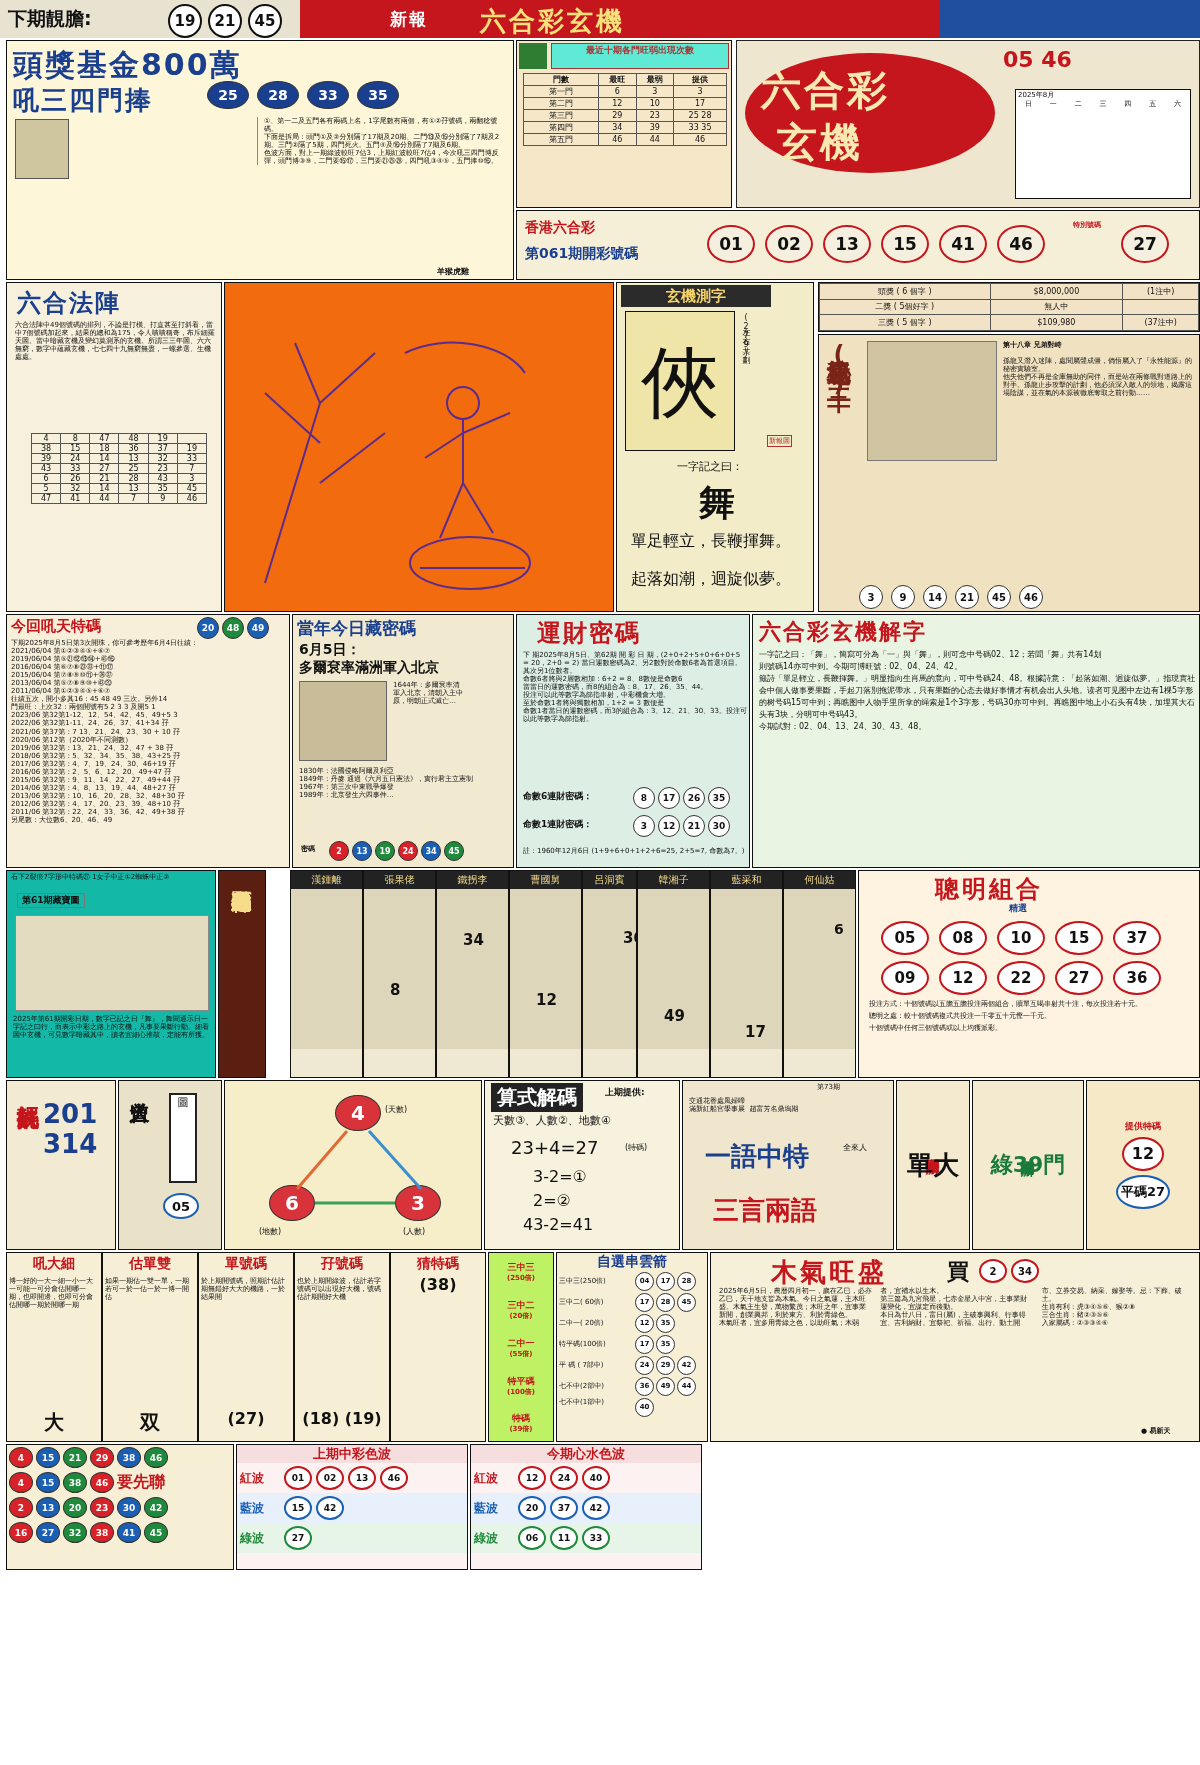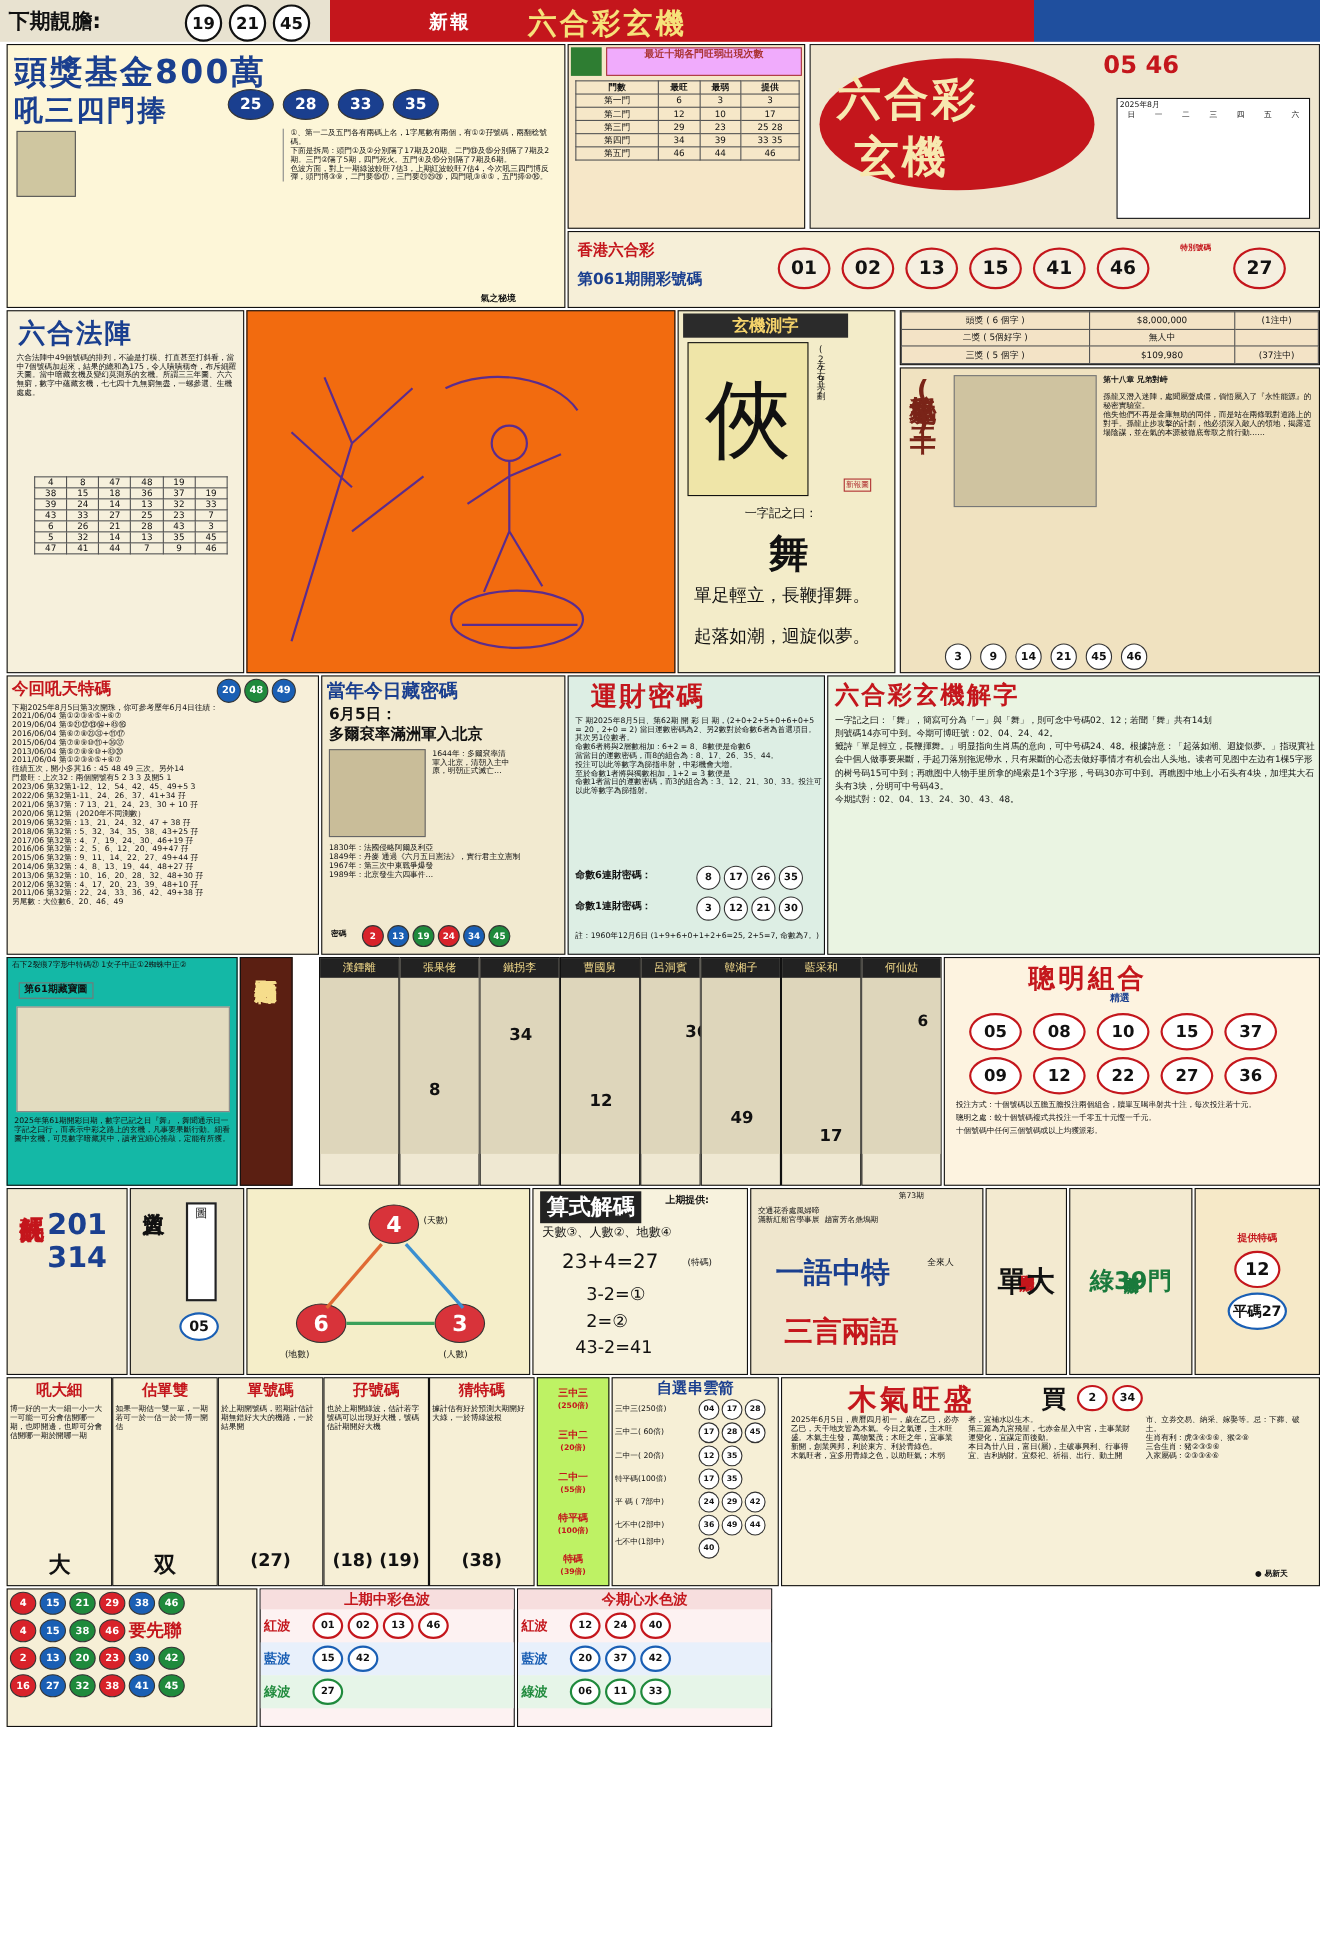"最近十期各門旺弱出現次數" div.abs { background: #f0abfc -> #5eead4 }
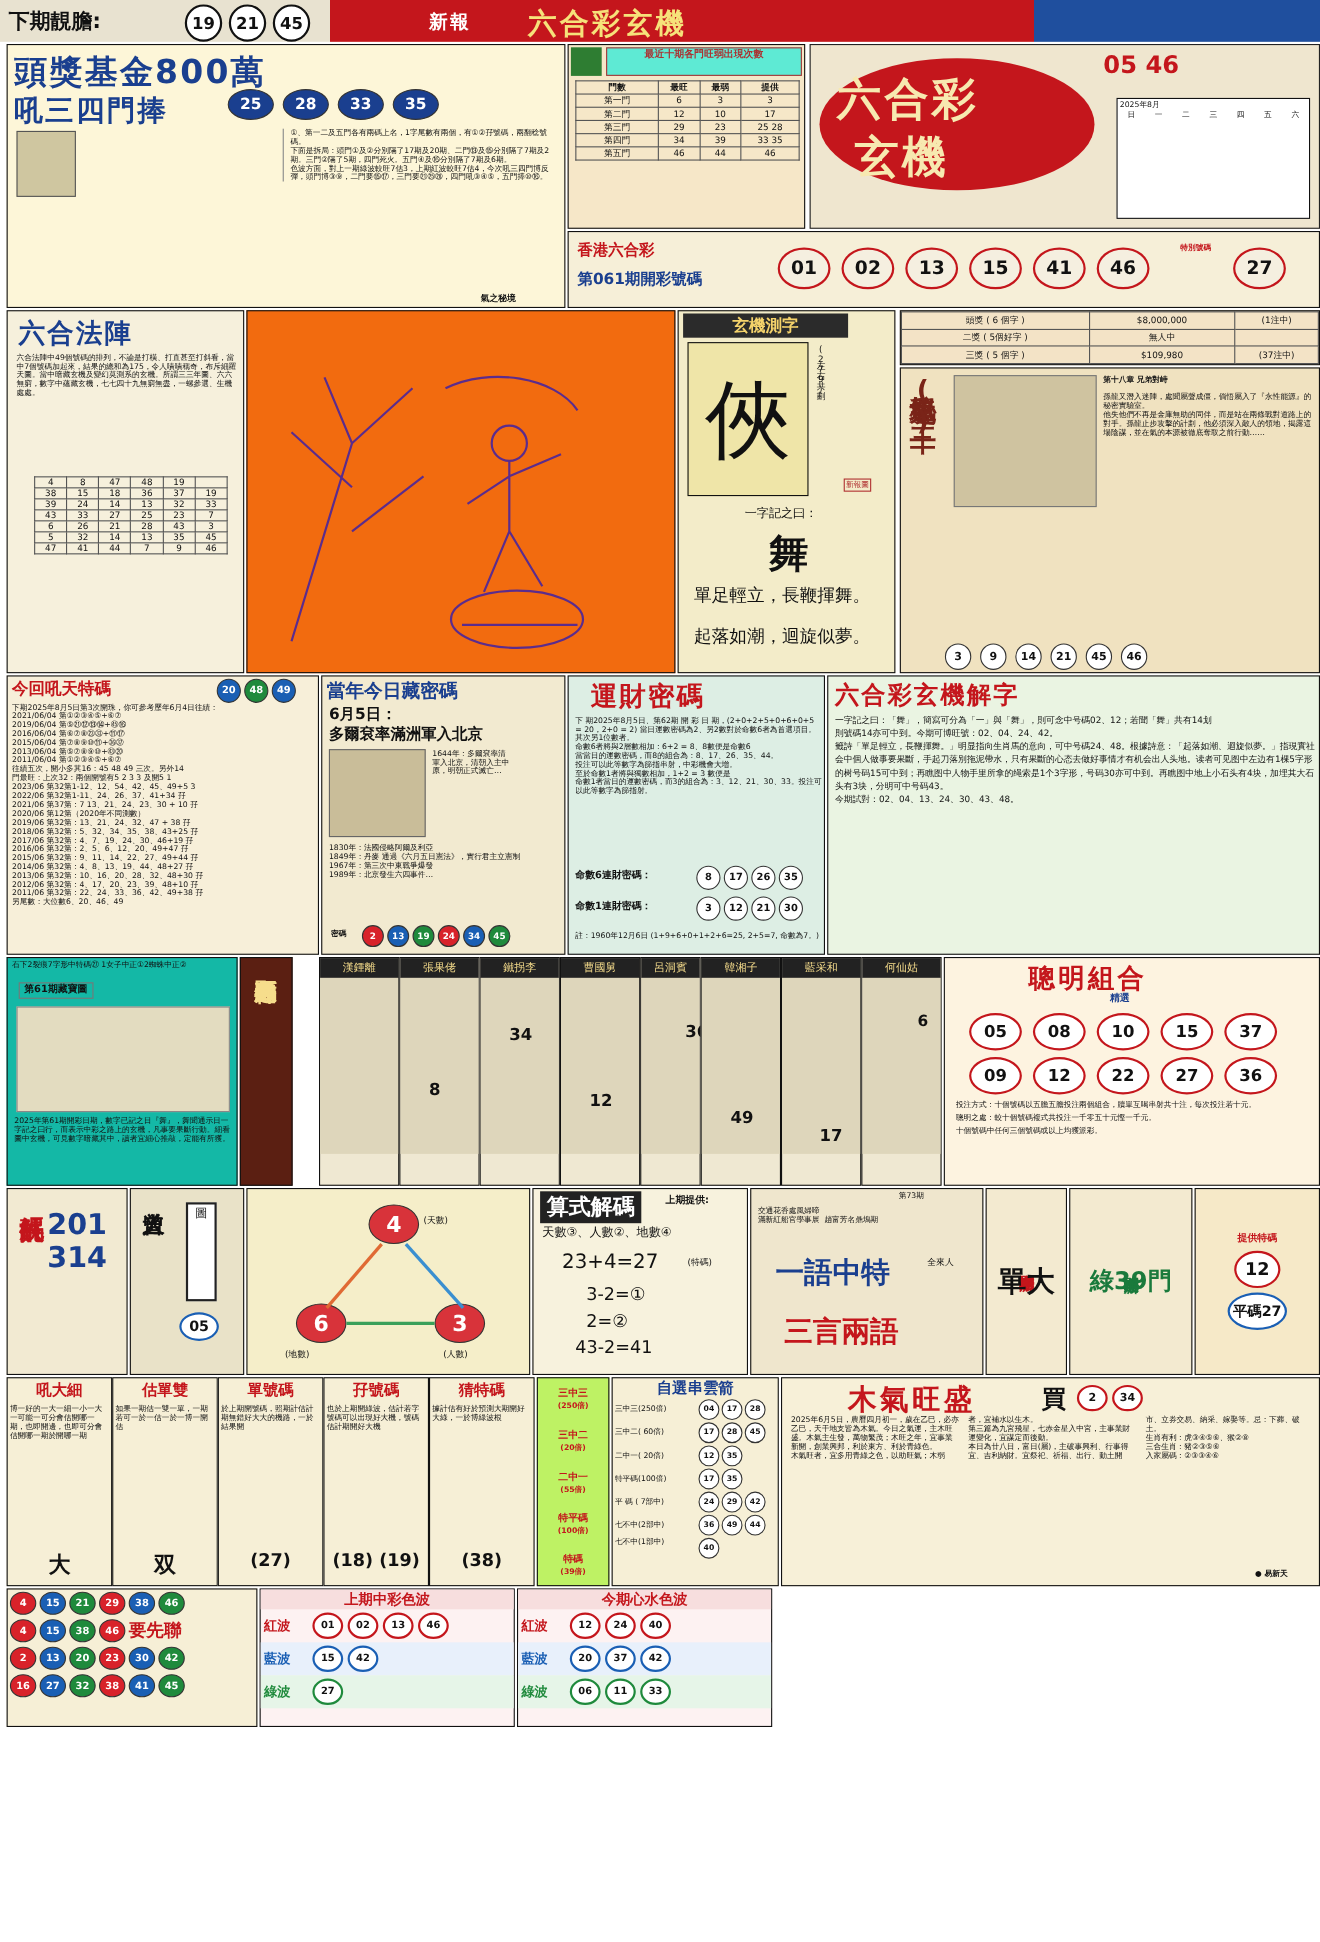"氣之秘境" div.abs { text: 氣之秘境 -> 羊猴虎雞 }
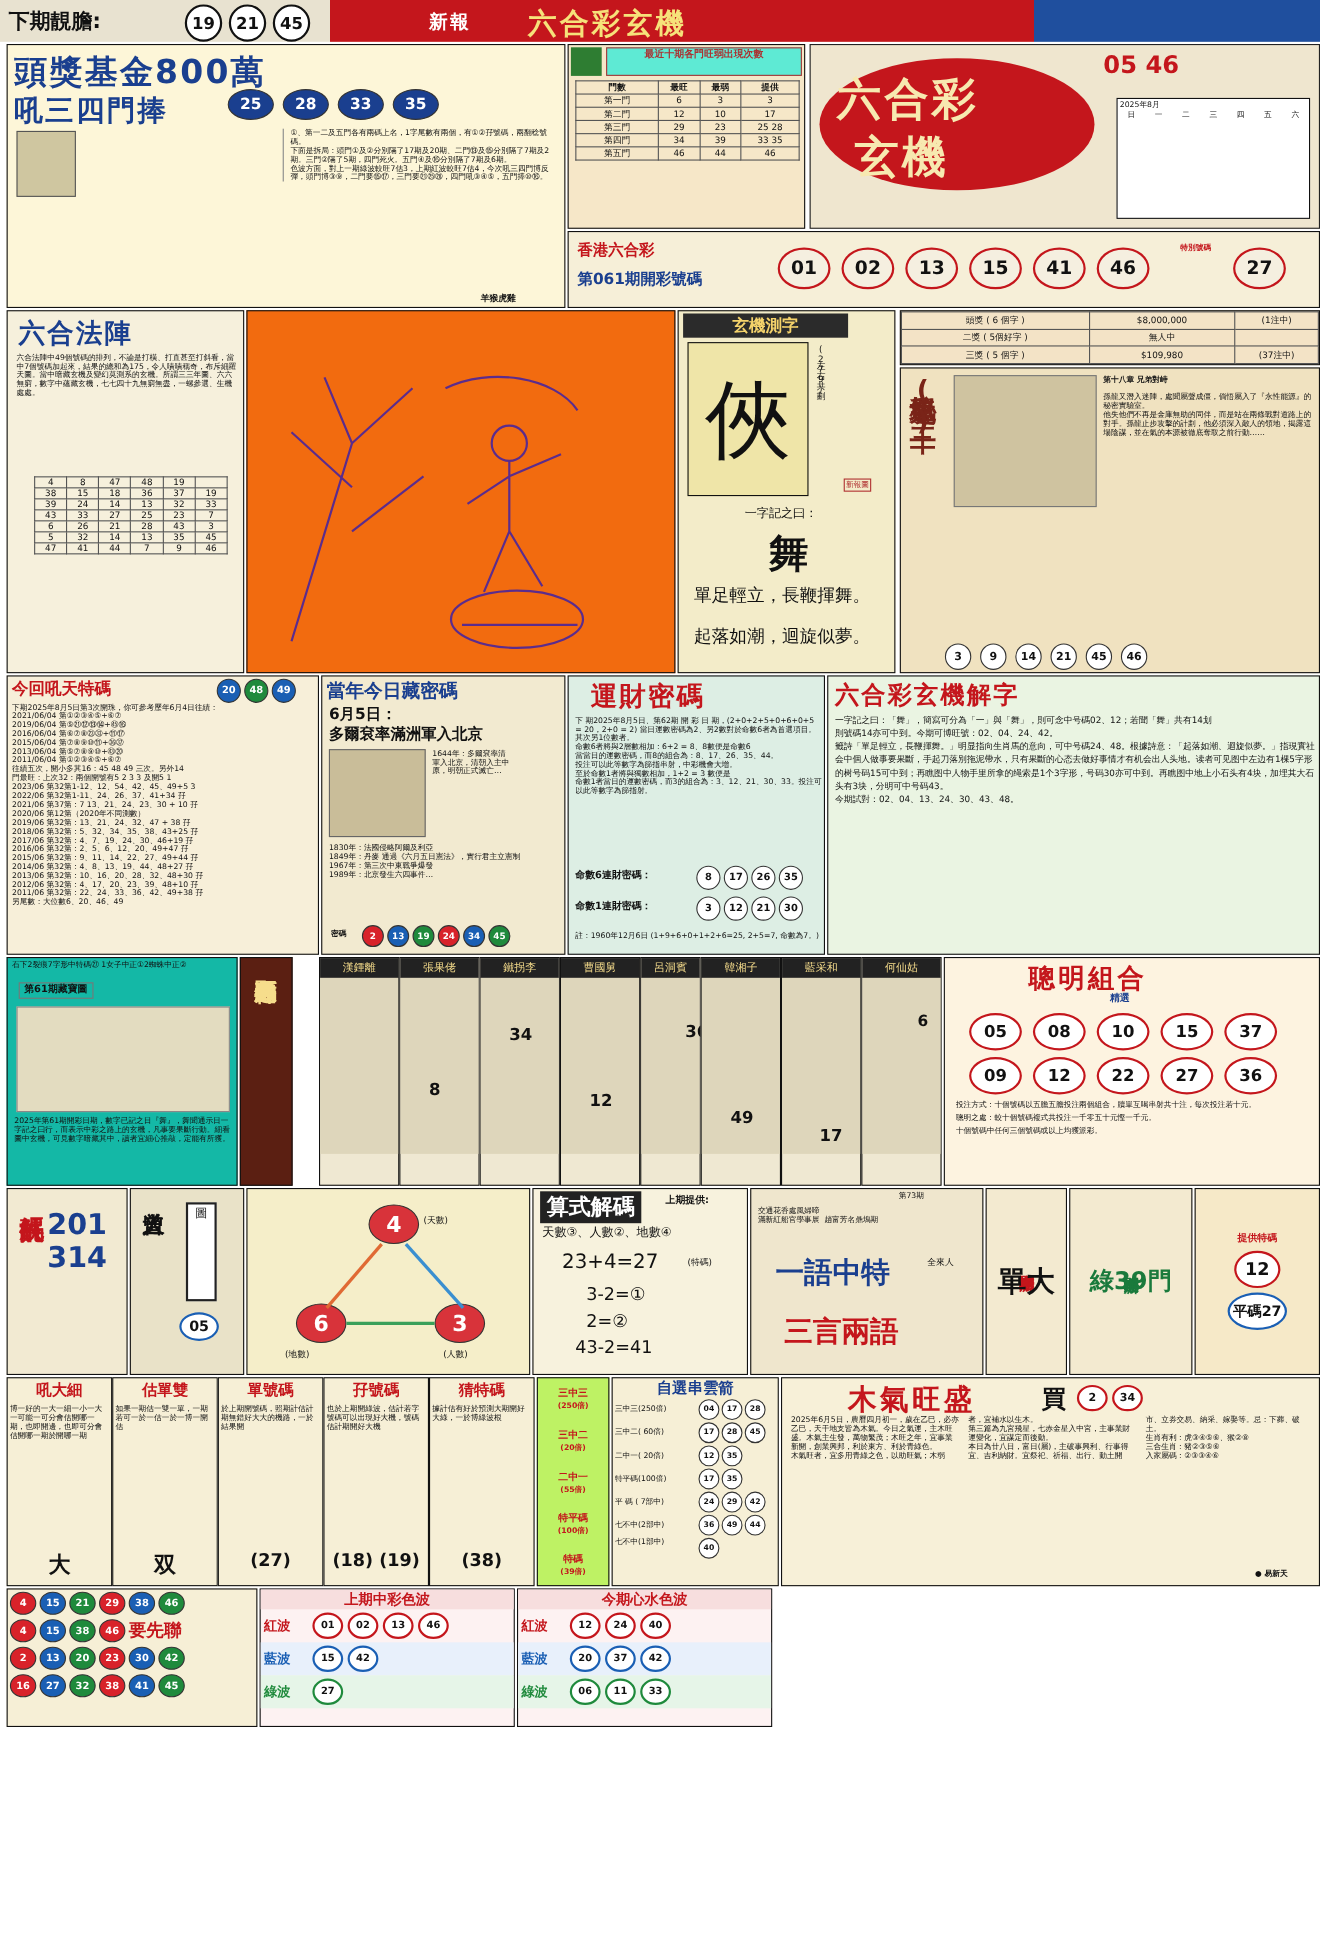"據計估有好於預測大期開好大綠，一於博綠波根" div.tiny { html: <div>據計估有好於預測大期開好大綠，一於博綠波根</div> -> none }
